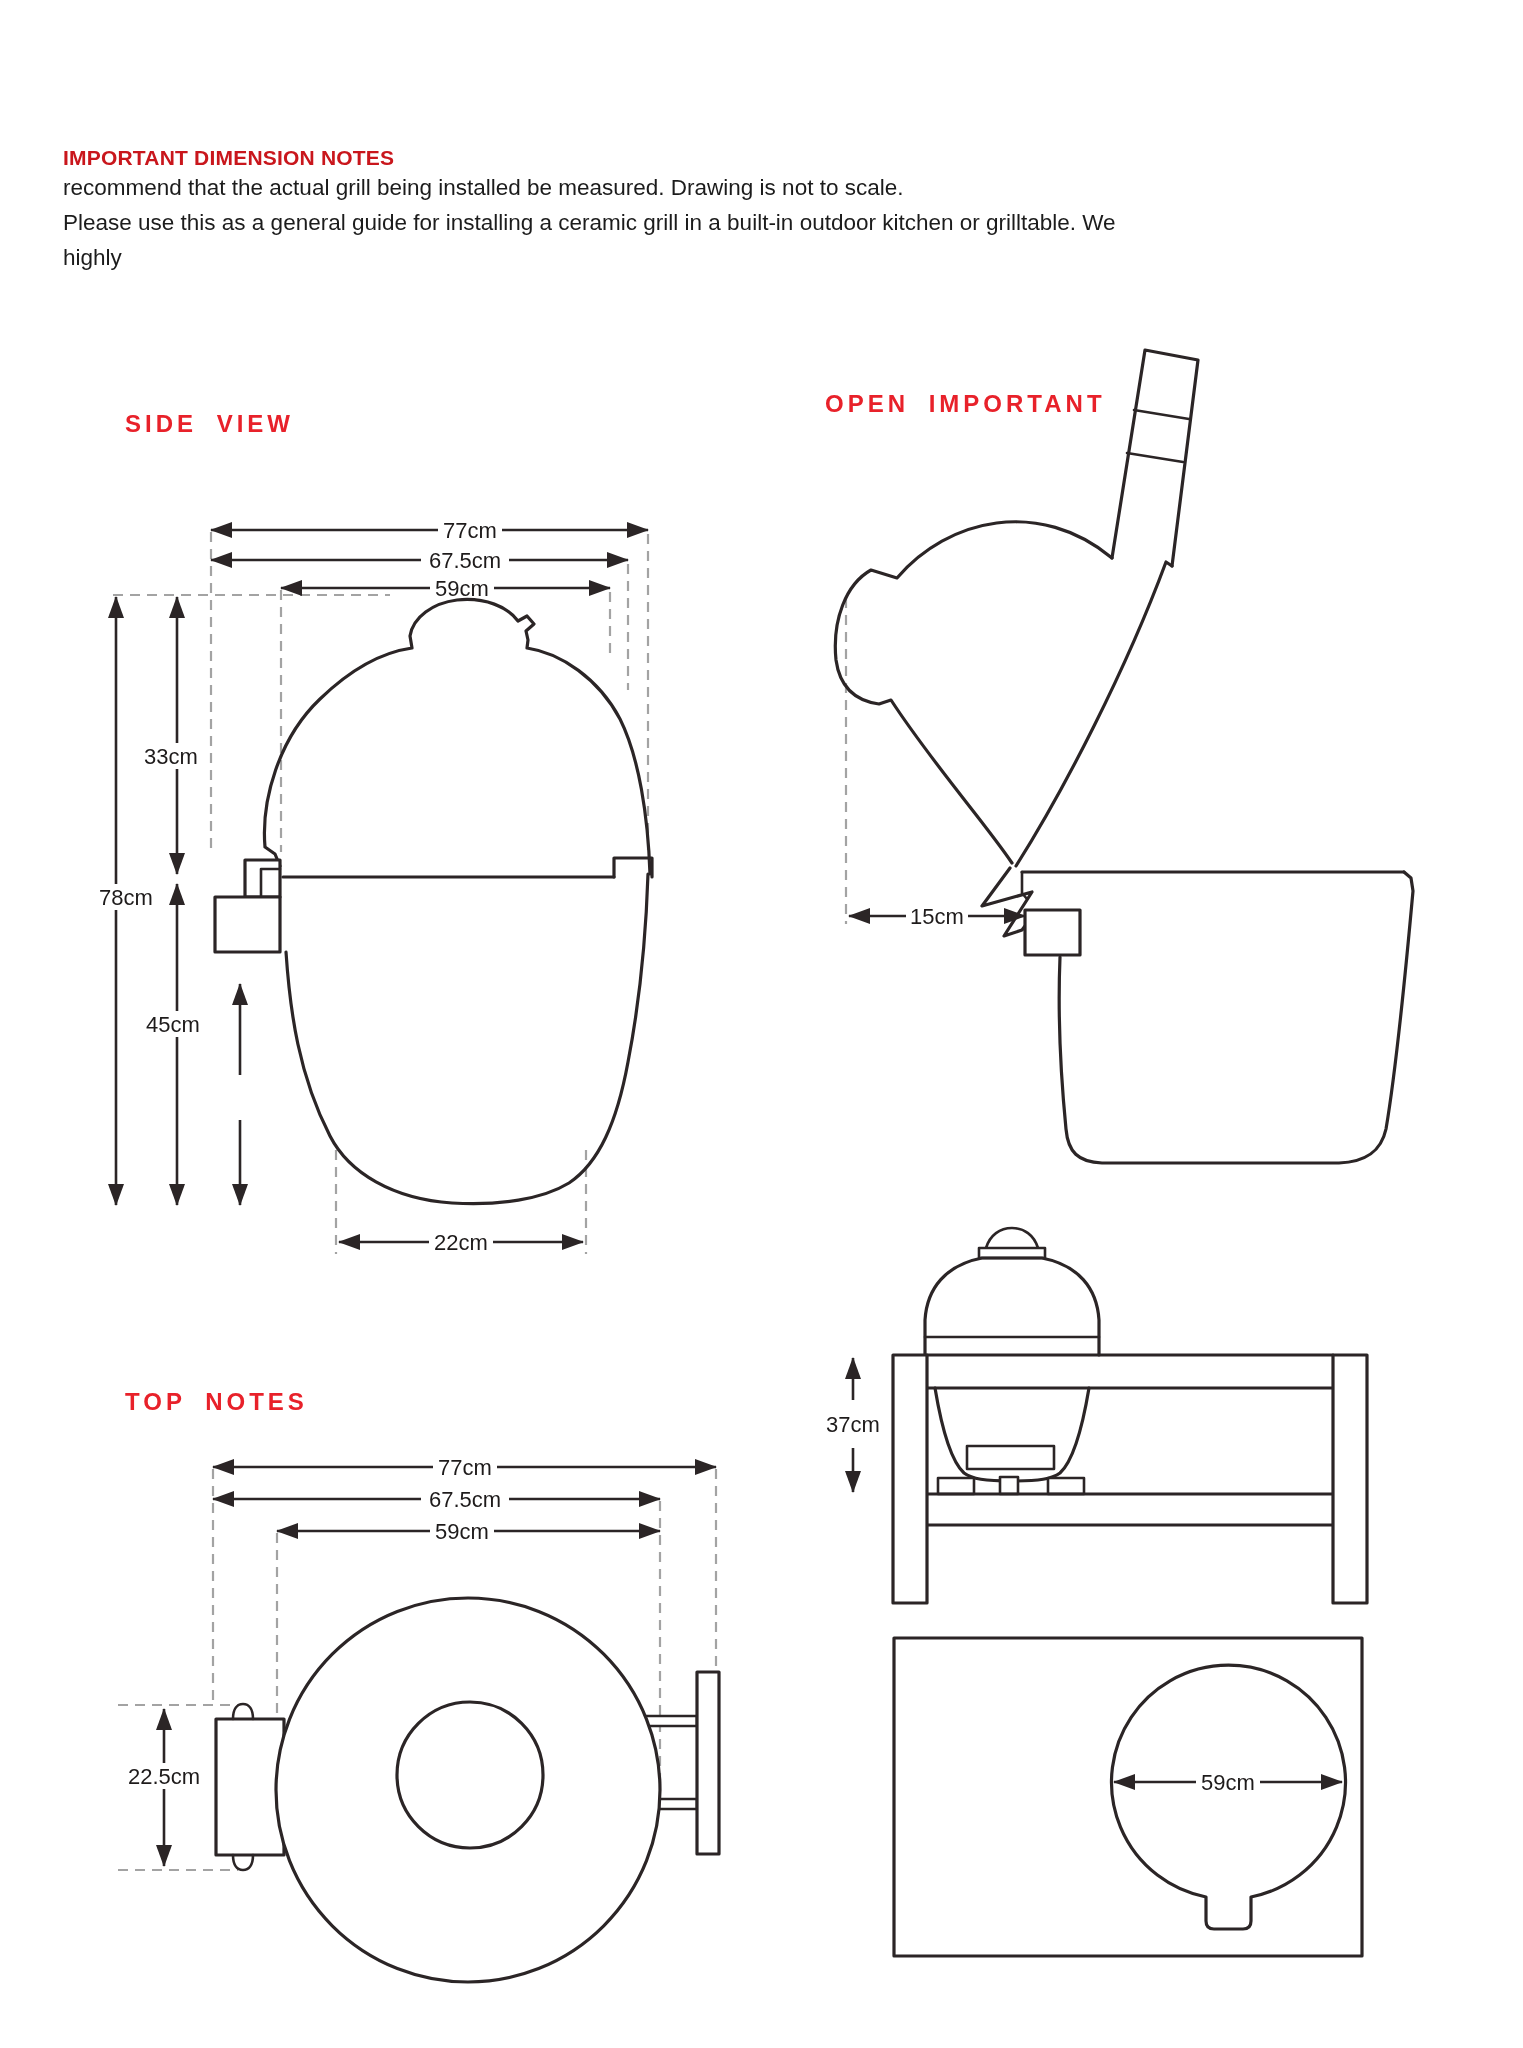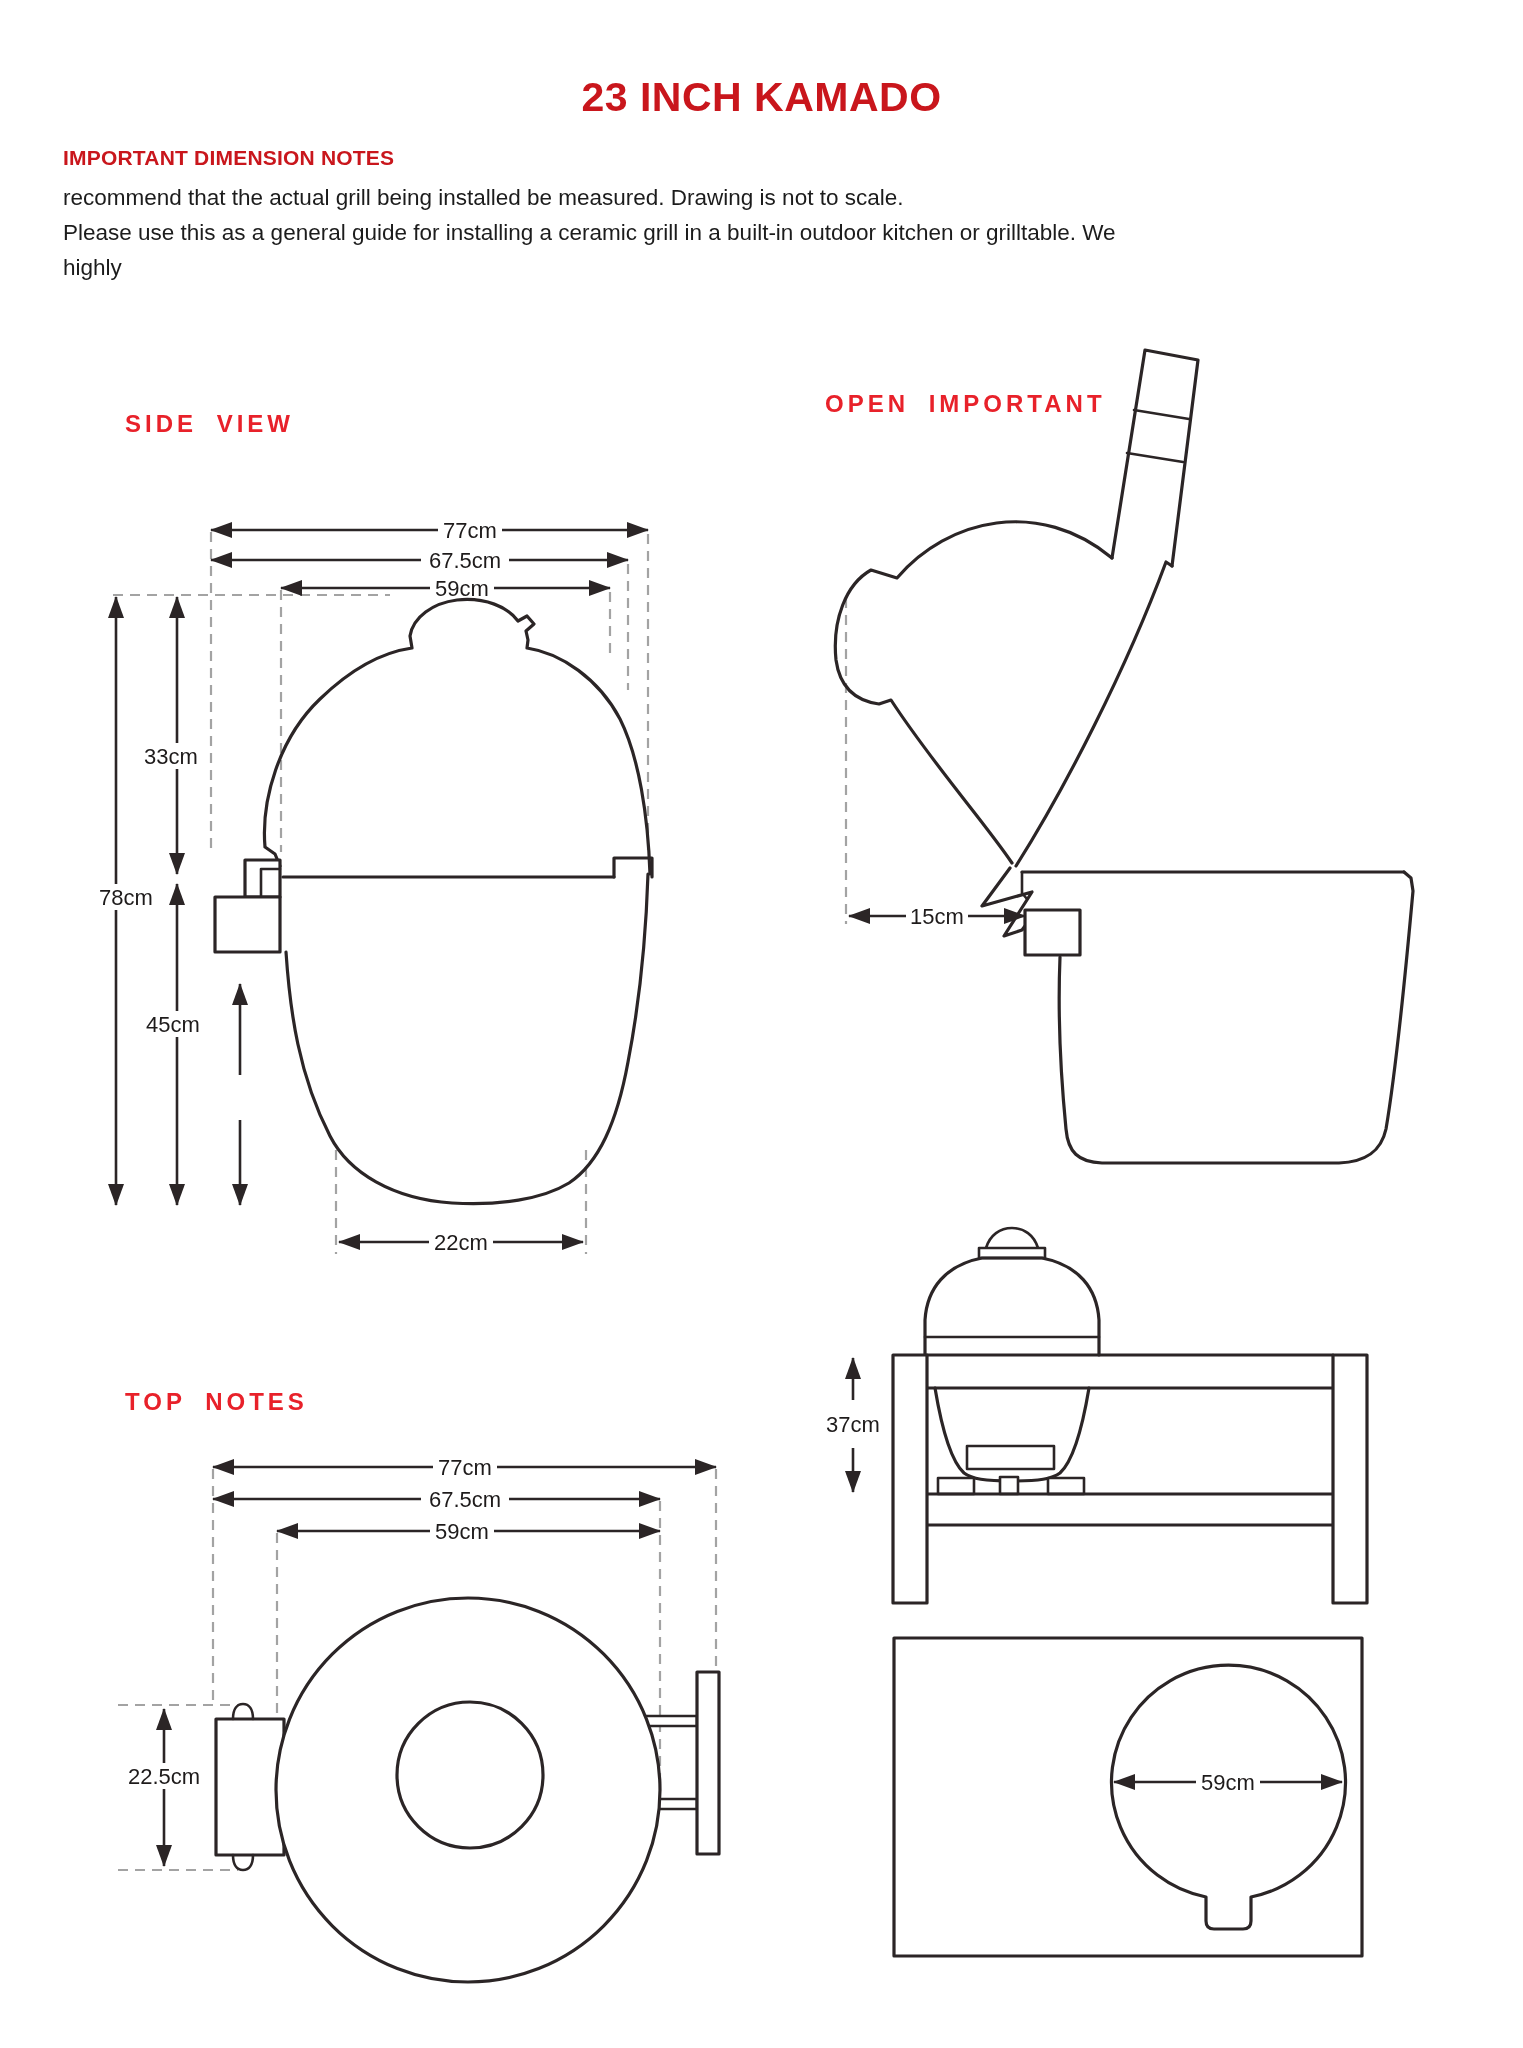"23 INCH KAMADO" div.page-title { html: <div>23 INCH KAMADO</div> -> none }
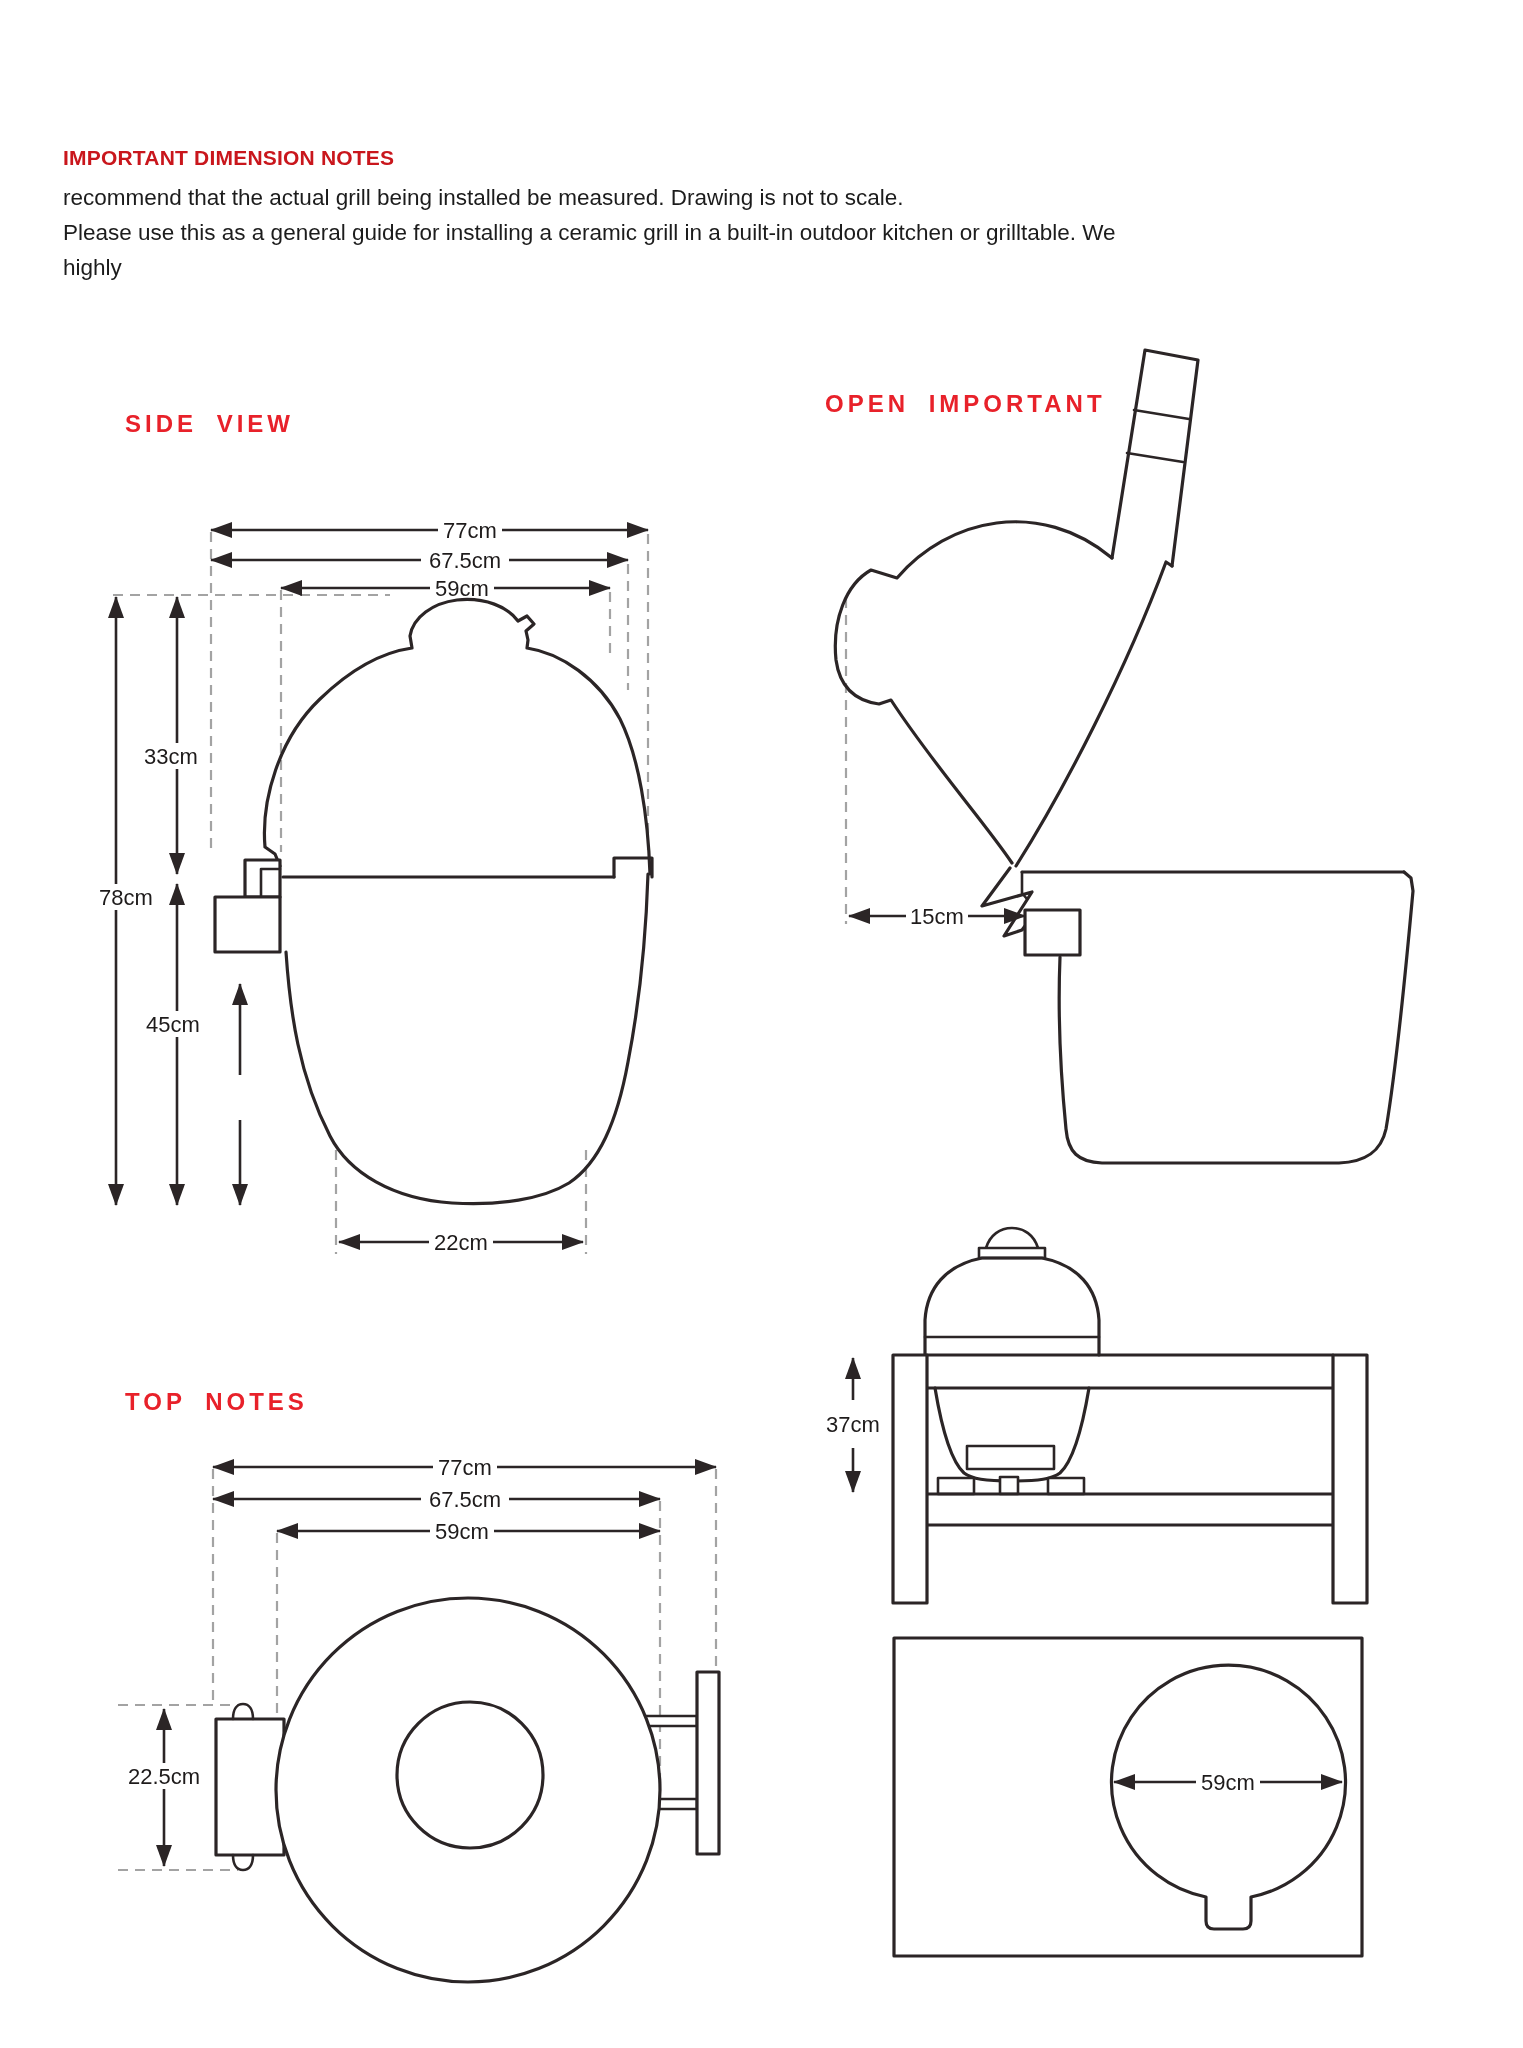"IMPORTANT DIMENSION NOTES" .notes-heading { margin-bottom: 10px -> 0 }
